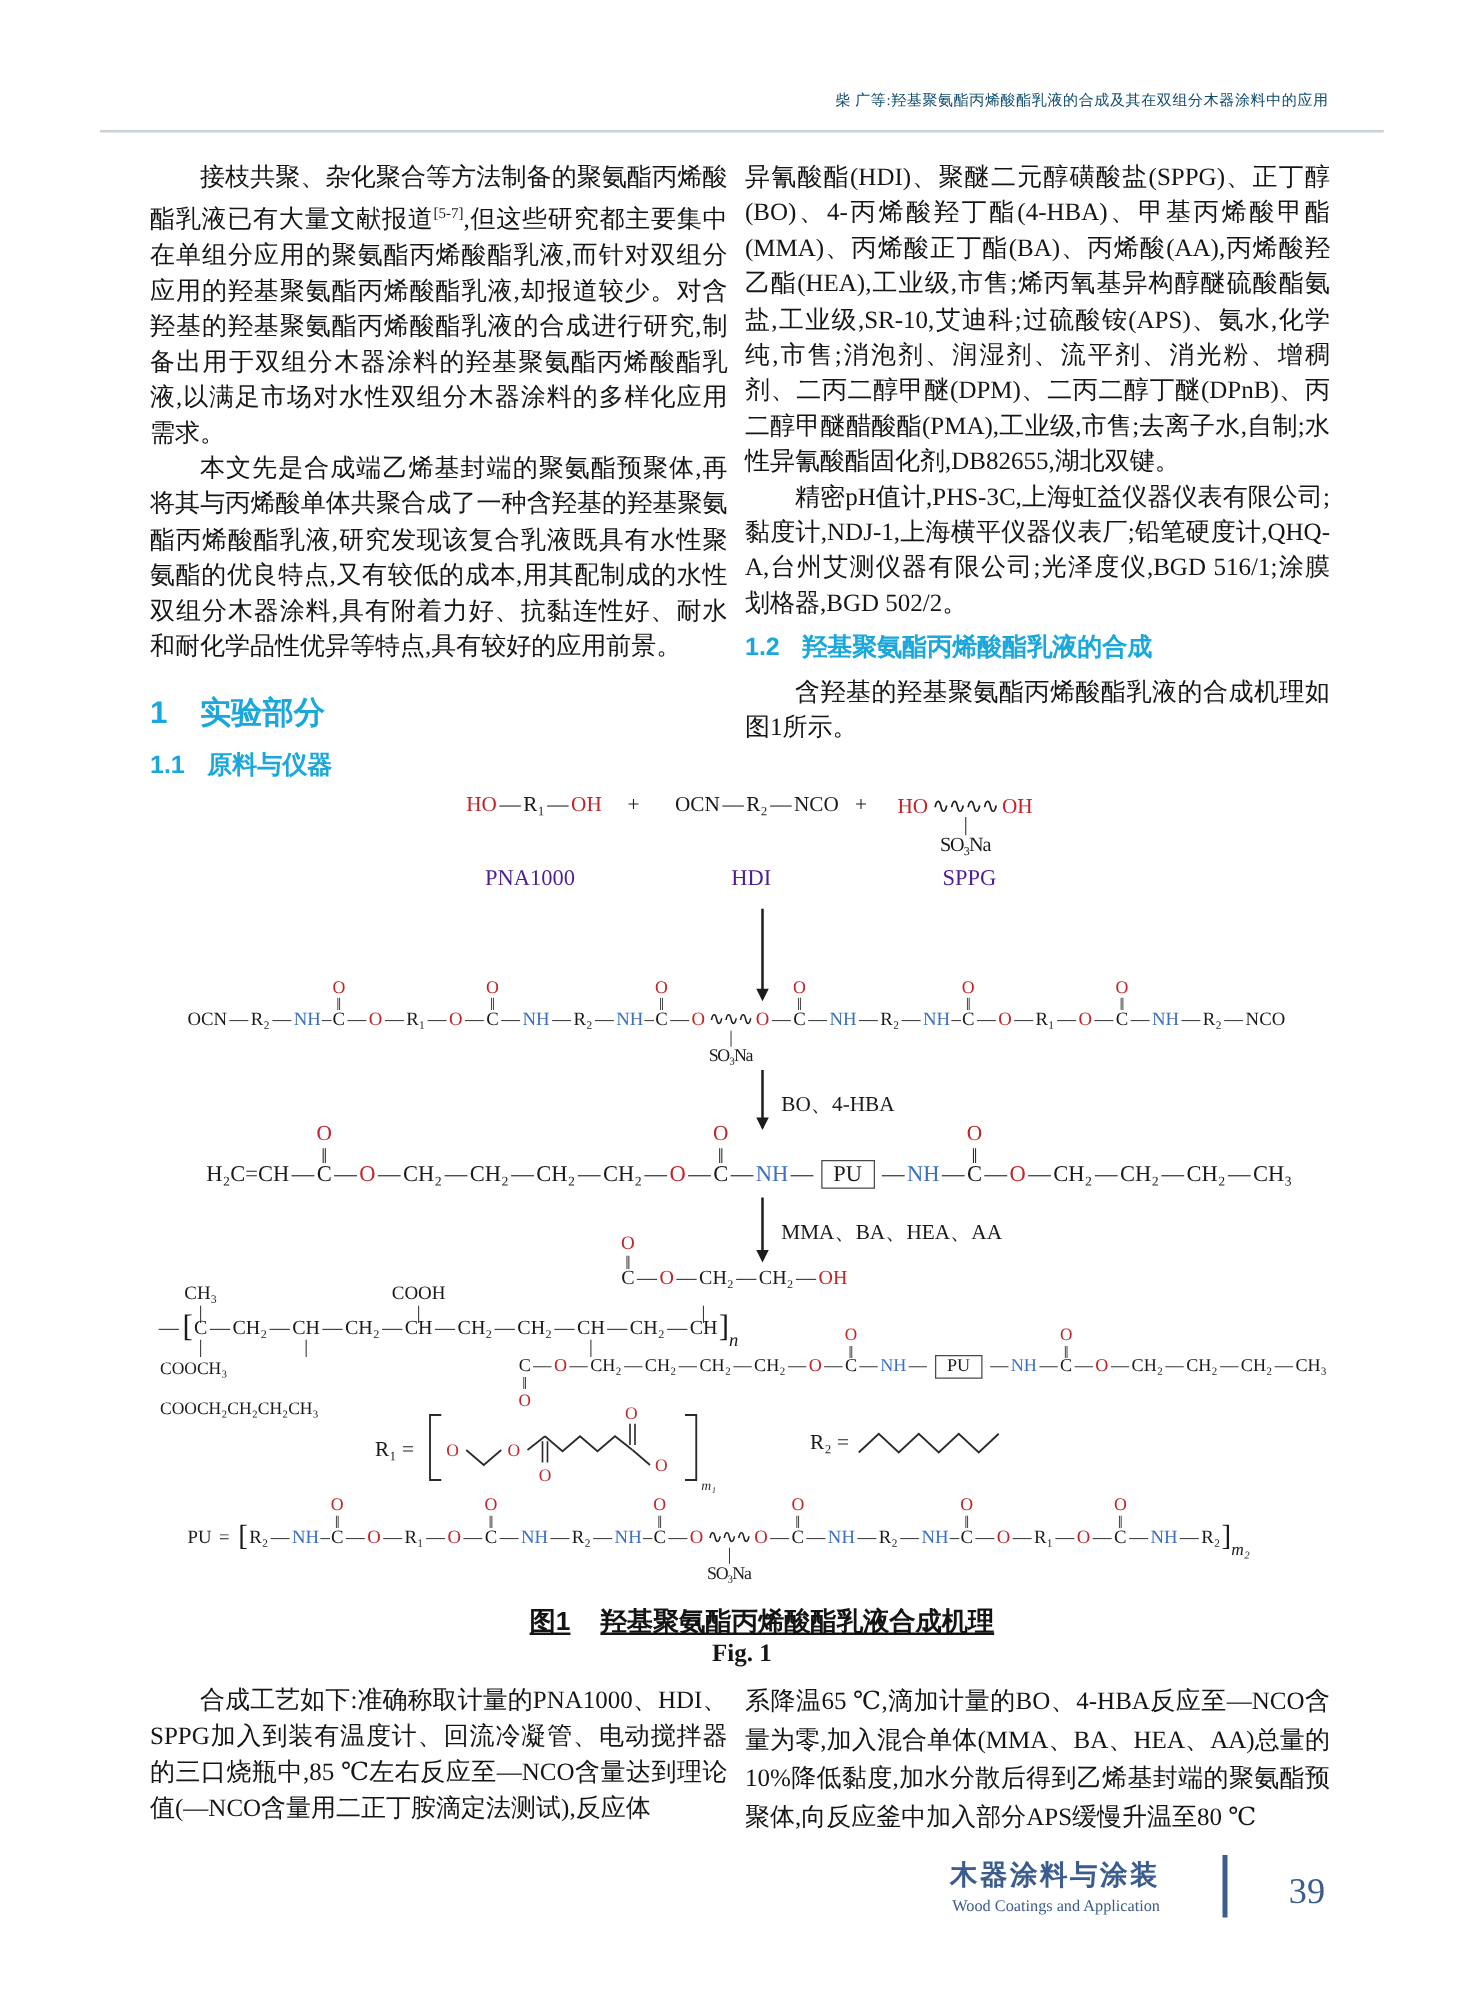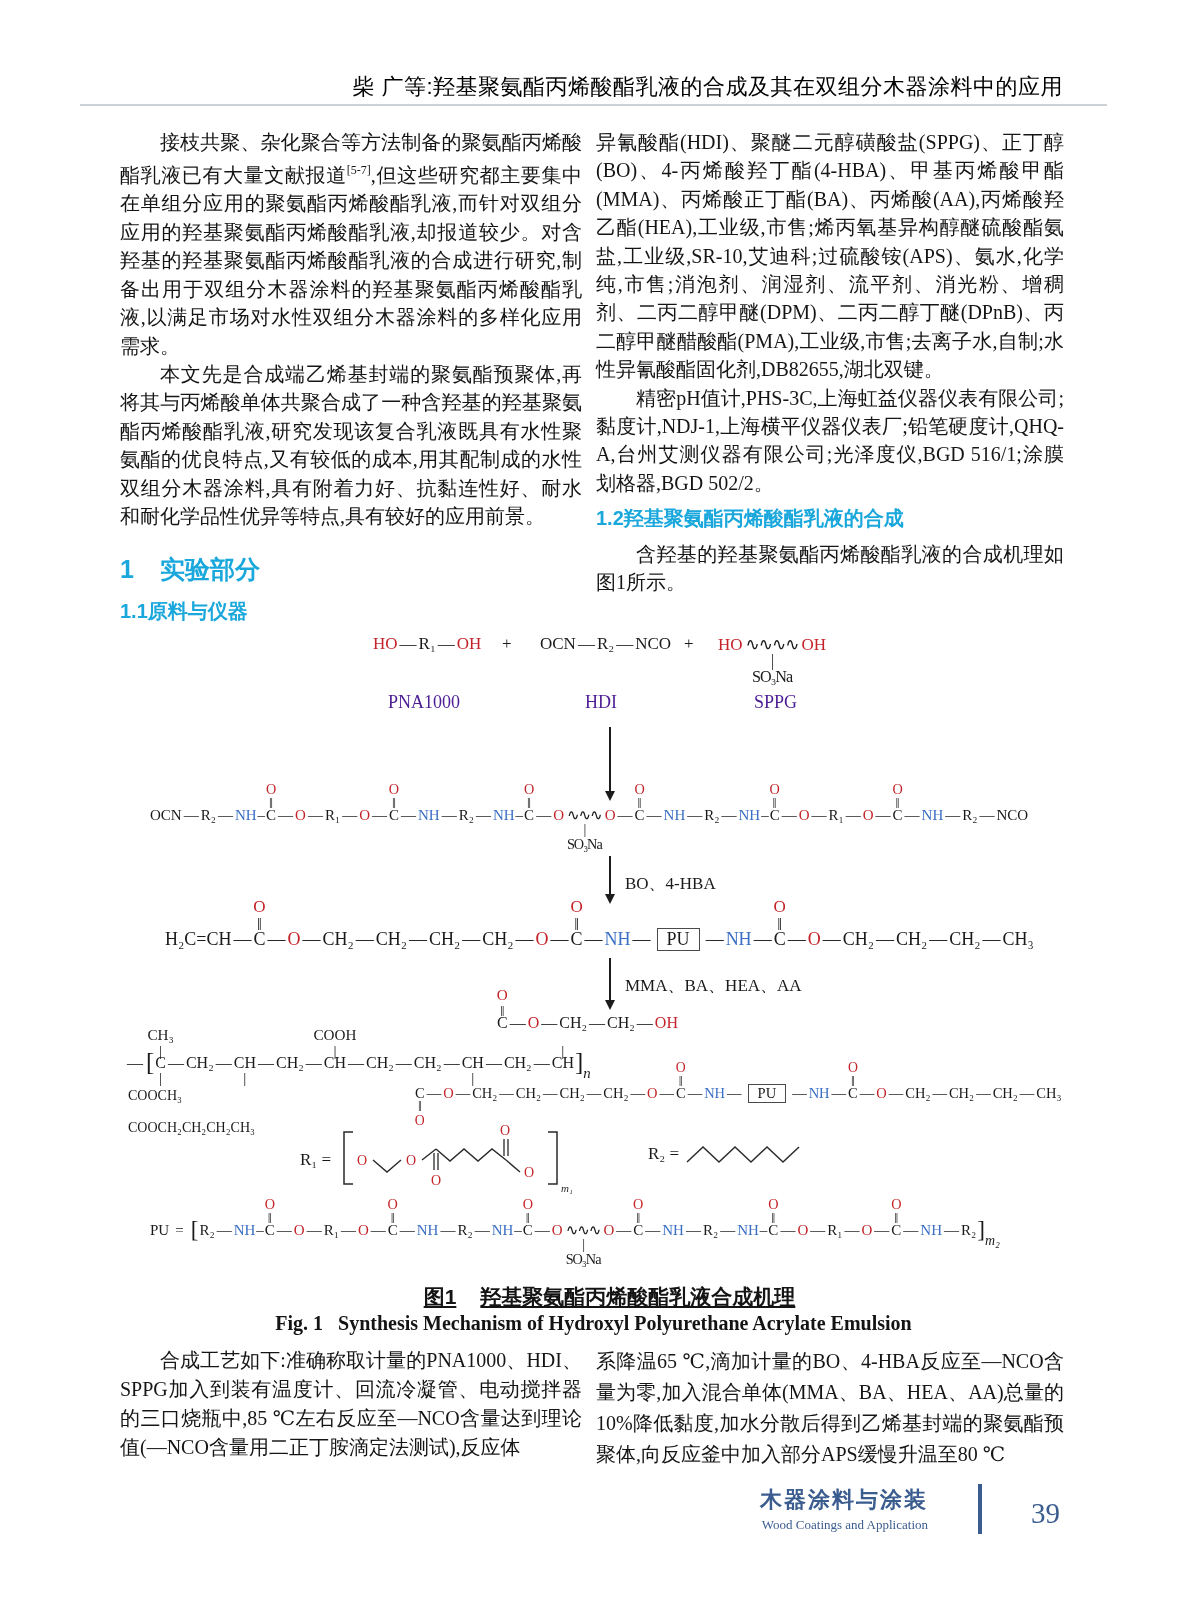"柴 广等:羟基聚氨酯丙烯酸酯乳液的合成及其在双组分木器涂料中的应用" .running-head { color: #000000 -> #0c4a6e; font-family: Liberation Sans, sans-serif -> Liberation Serif, serif; font-size: 22px -> 12px }
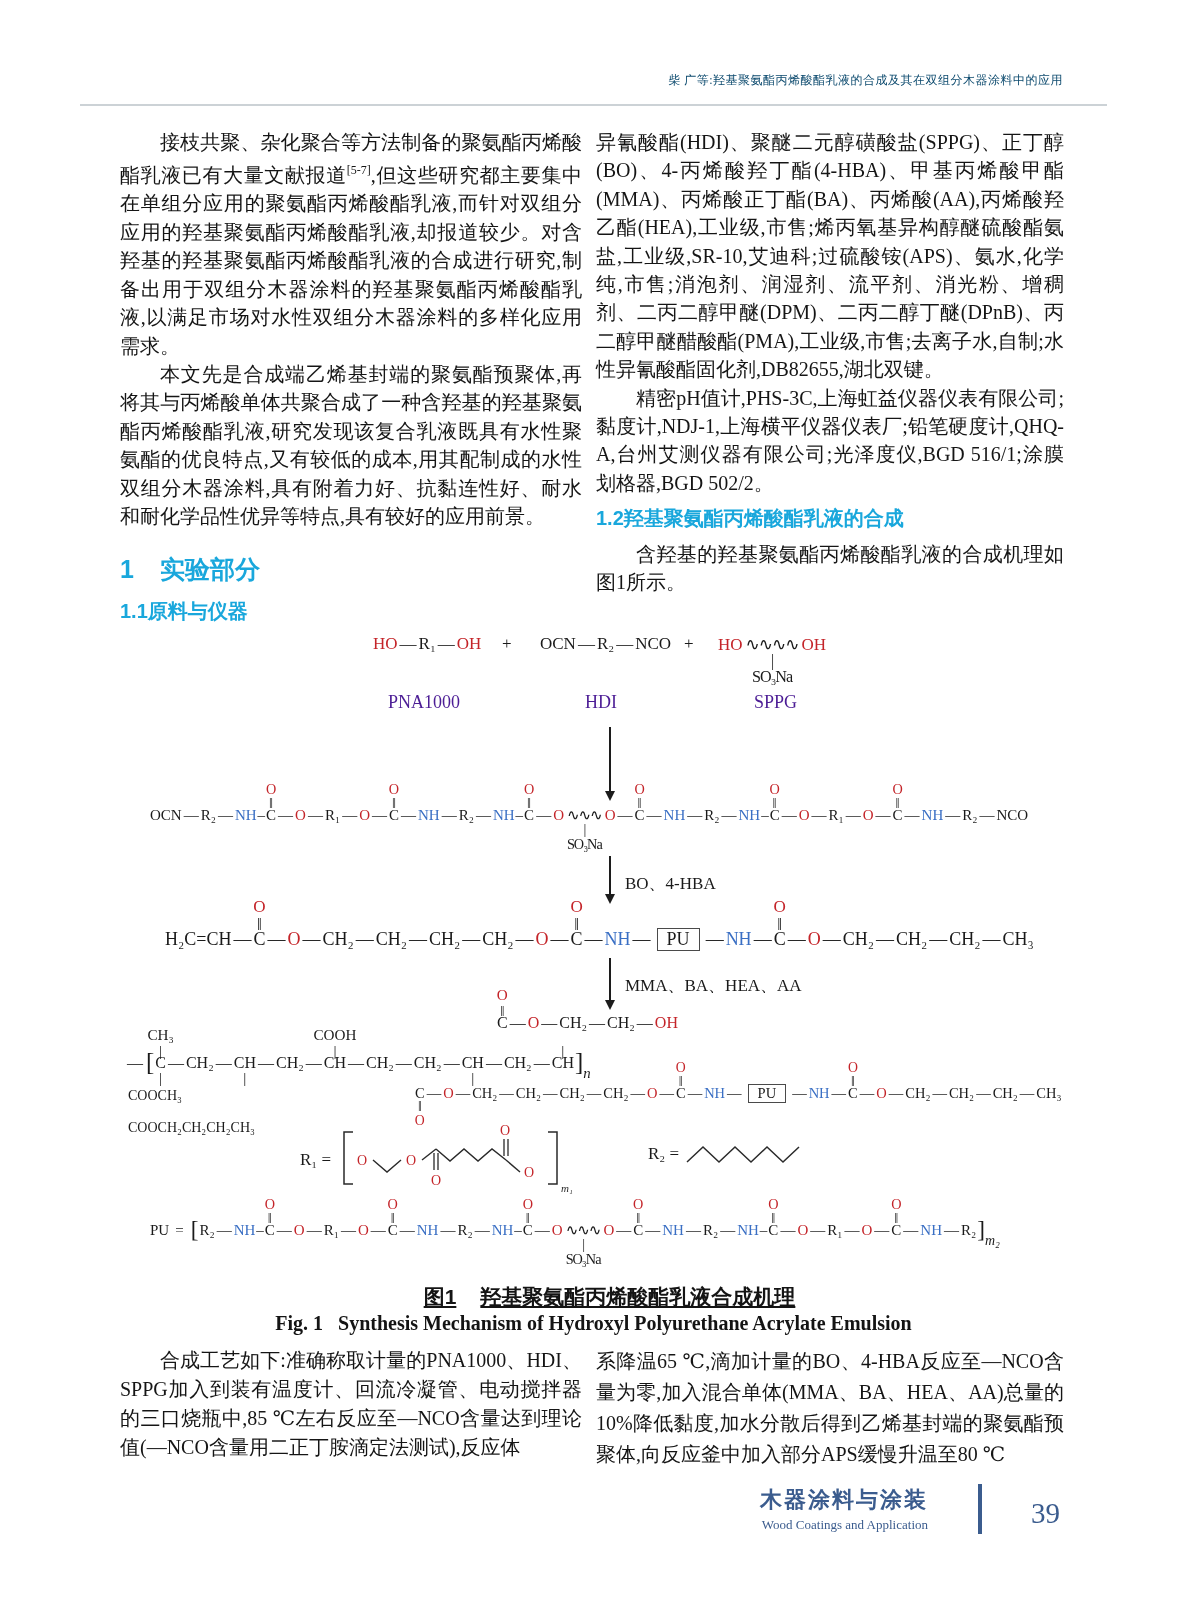"1.2" .sec2 { gap: none -> 18px }
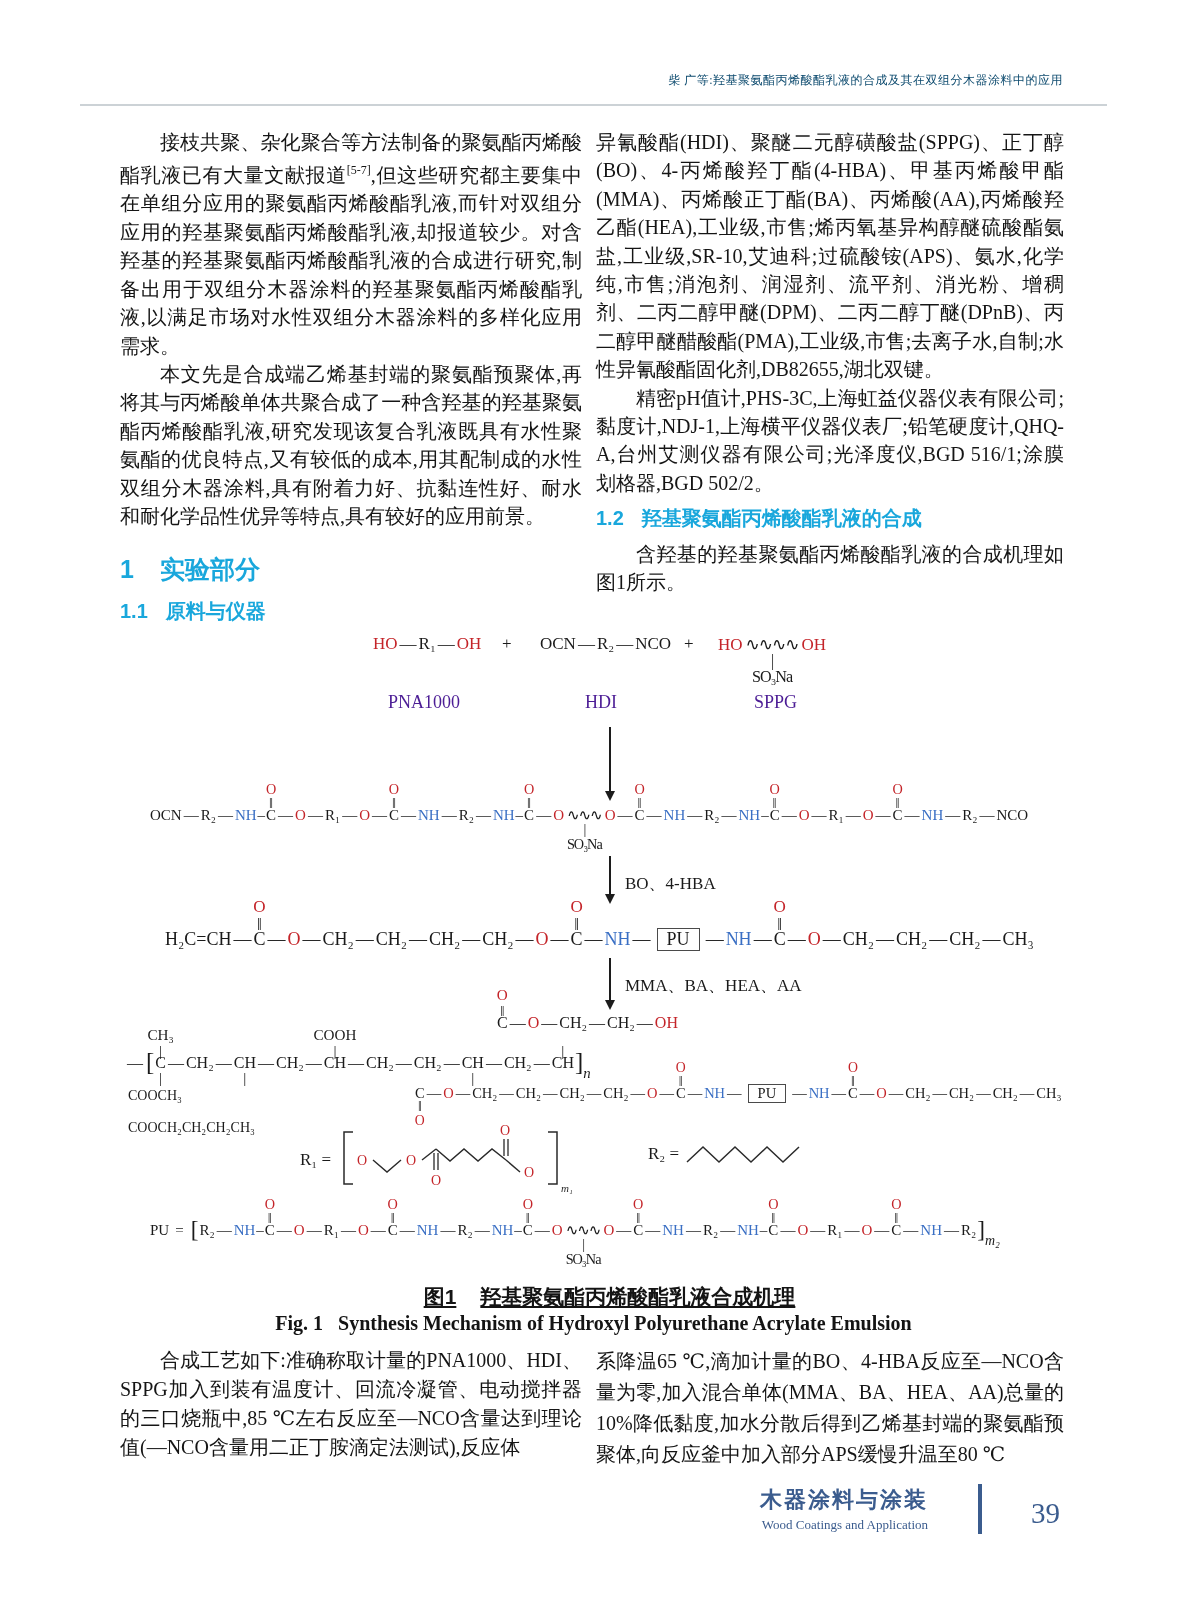"Synthesis Mechanism of Hydroxyl" span { html: <span>Synthesis Mechanism of Hydroxyl Polyurethane Acrylate Emulsion</span> -> none }
